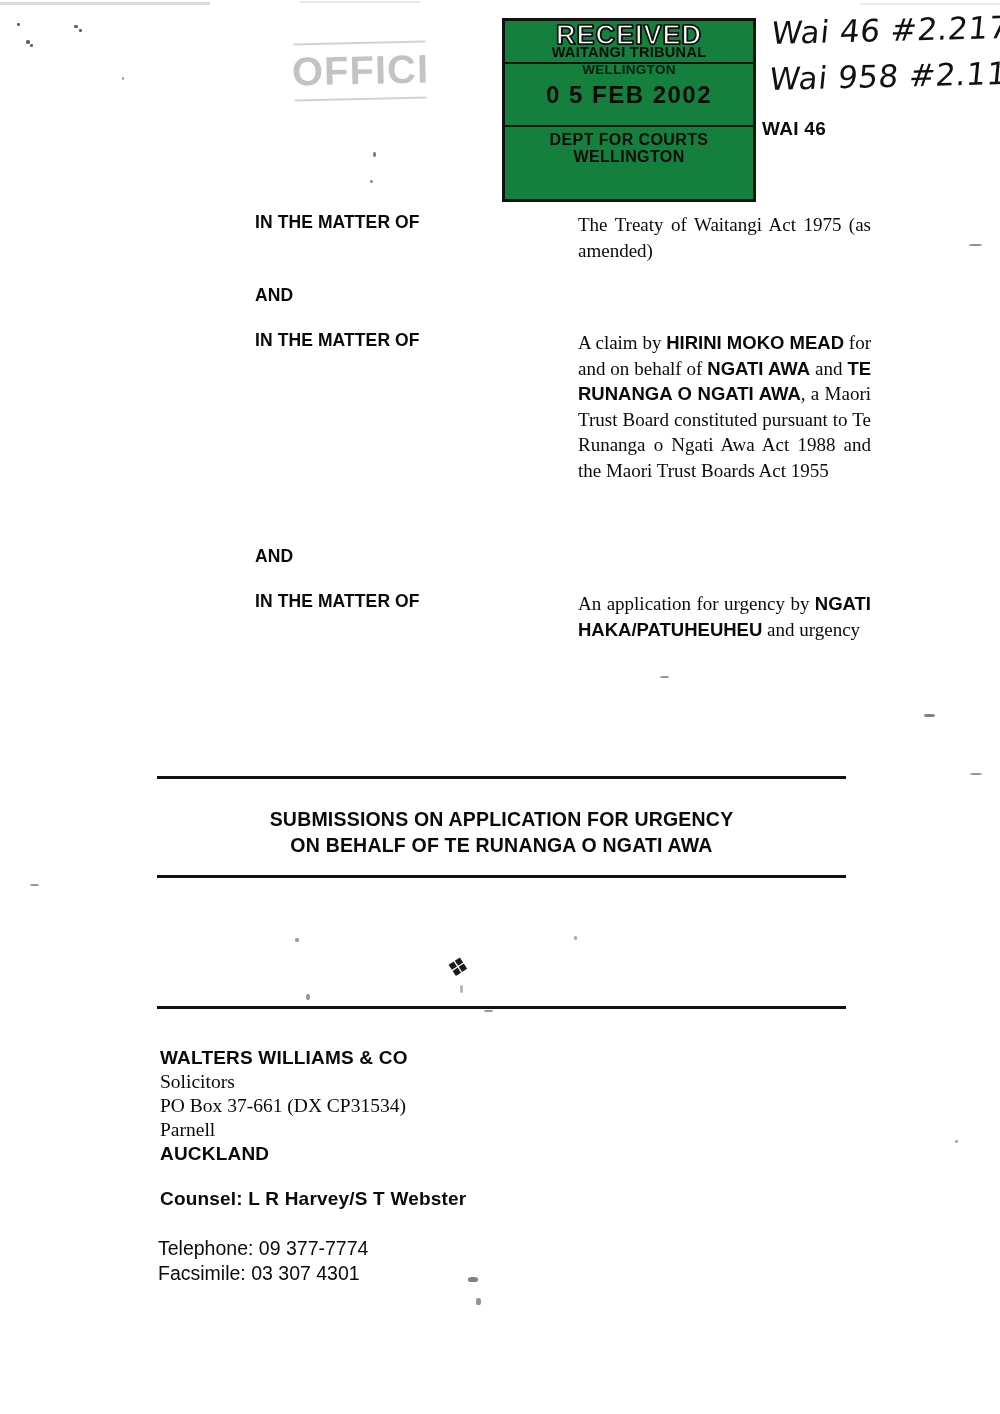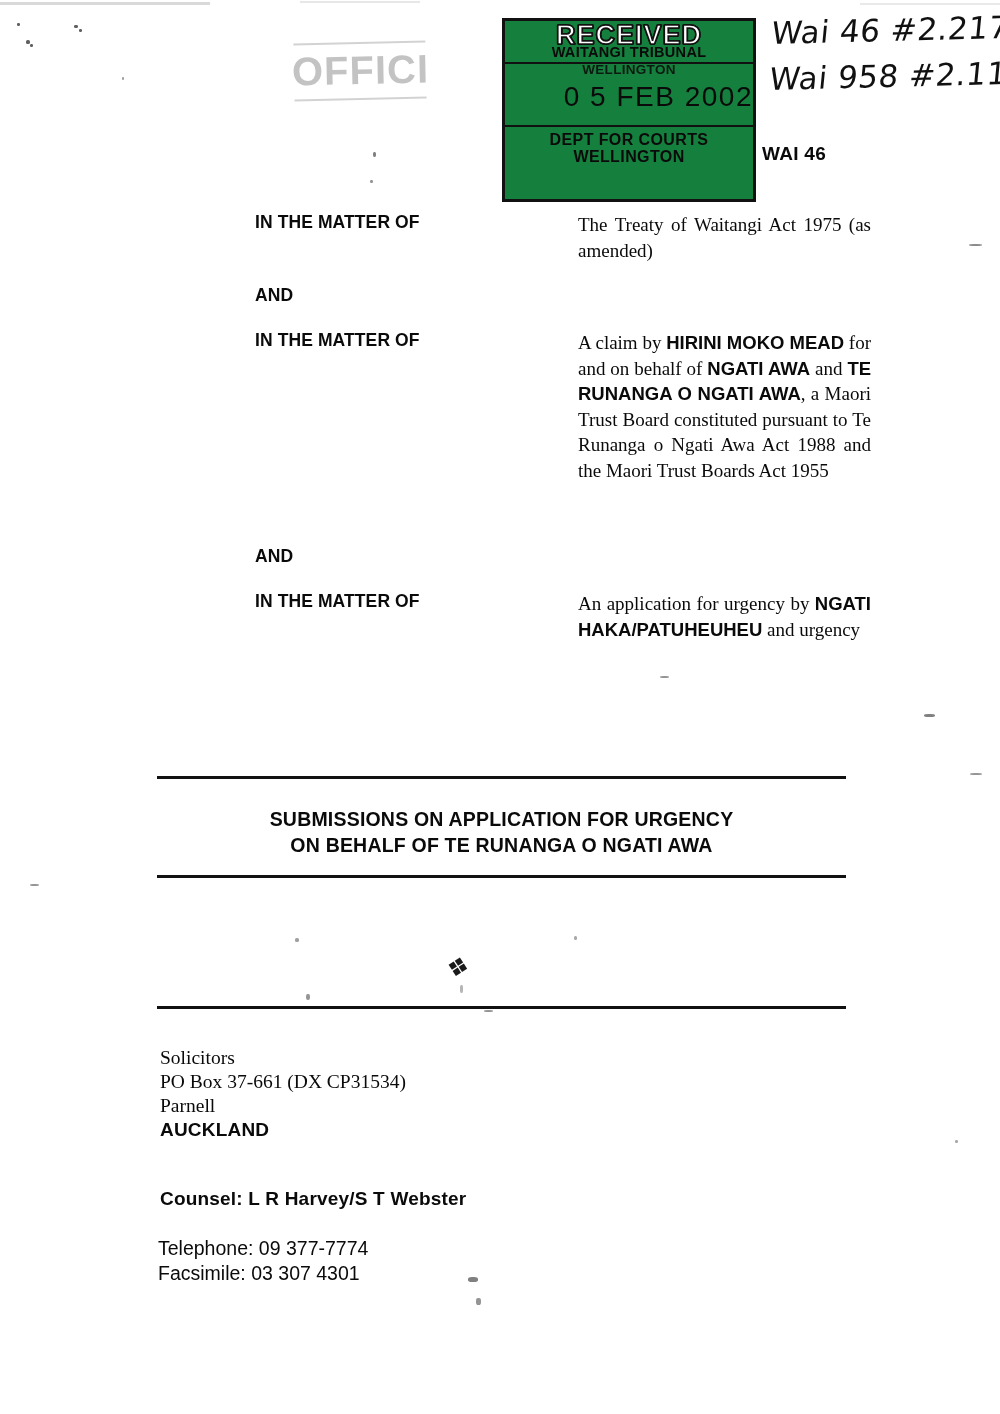"0 5 FEB 2002" .rs-date { font-size: 28px -> 24px; font-weight: normal -> bold; text-align: right -> center }
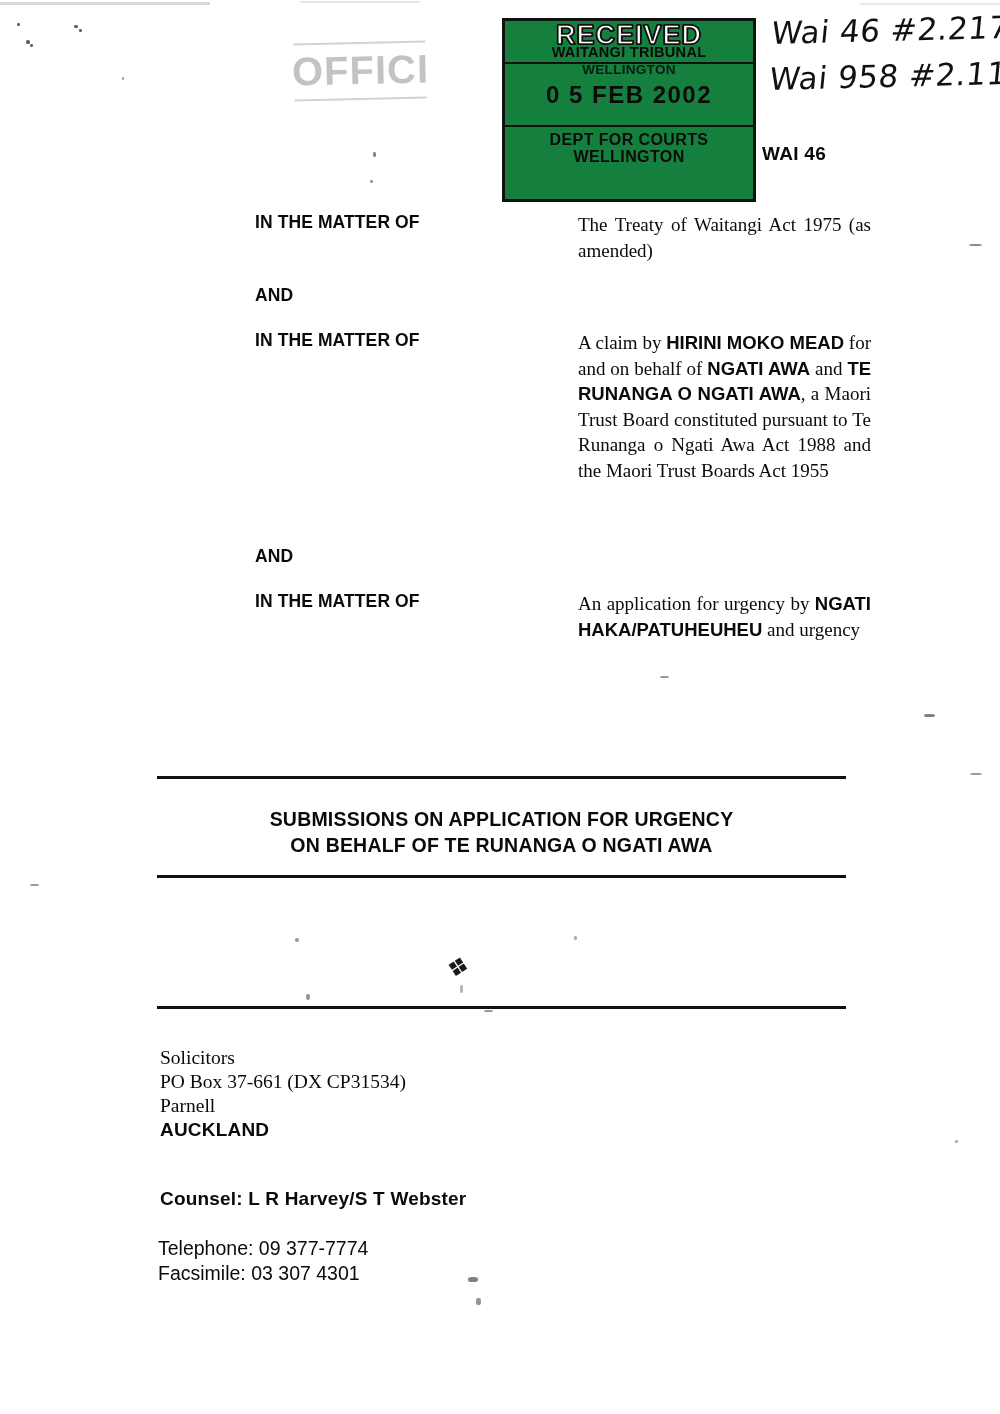"WAI 46" .wai-number { margin-top: 25px -> none }
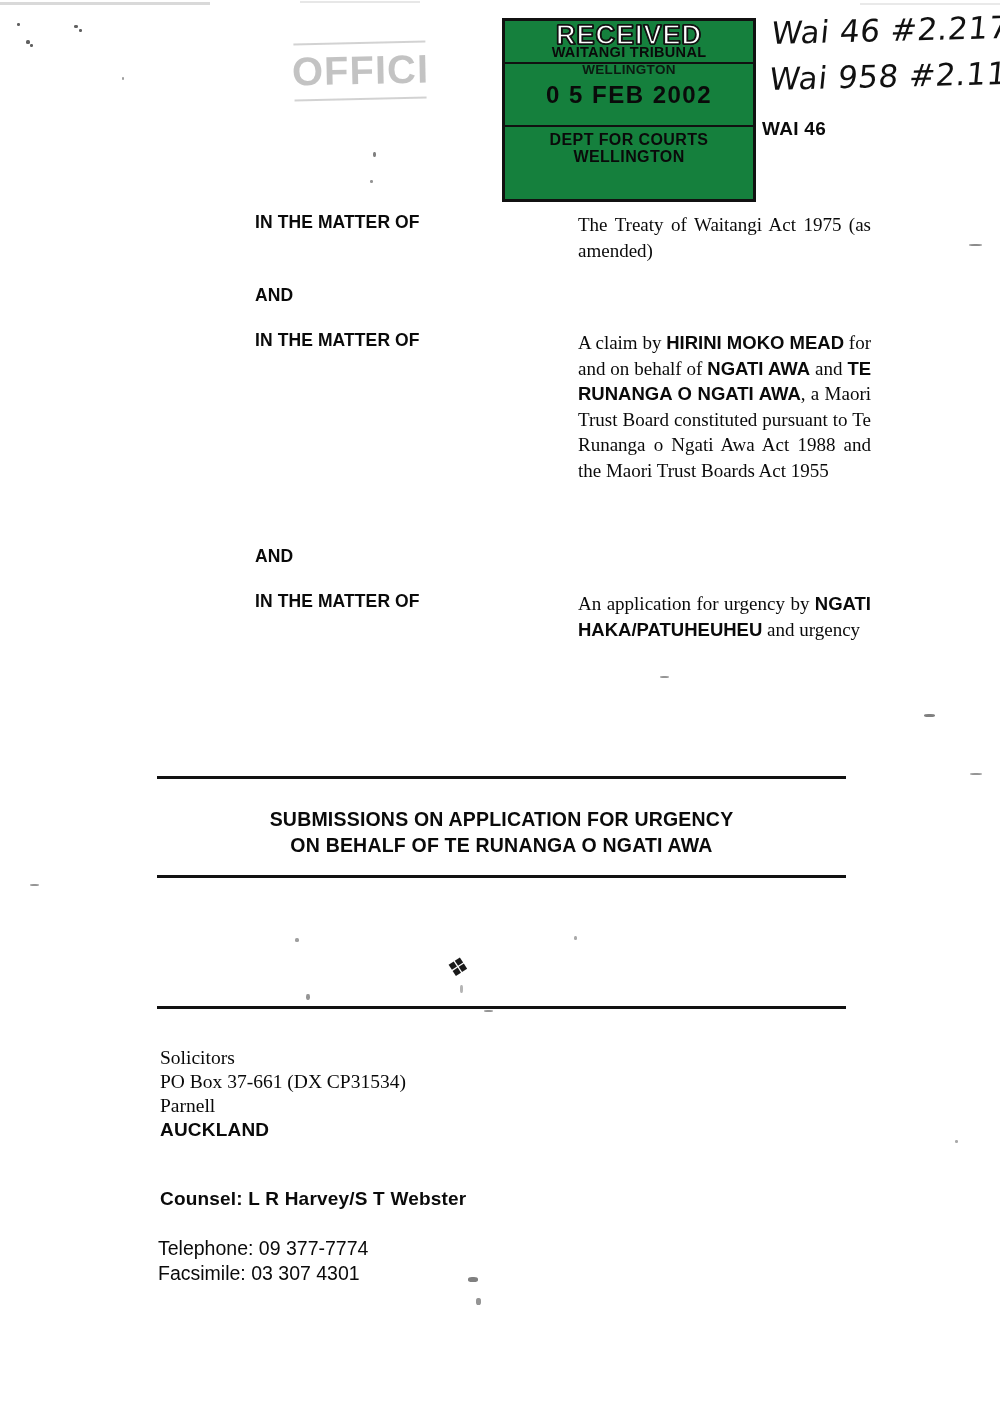"WALTERS WILLIAMS & CO" span.firm-line { html: none -> <span>WALTERS WILLIAMS &amp; CO</span> }
